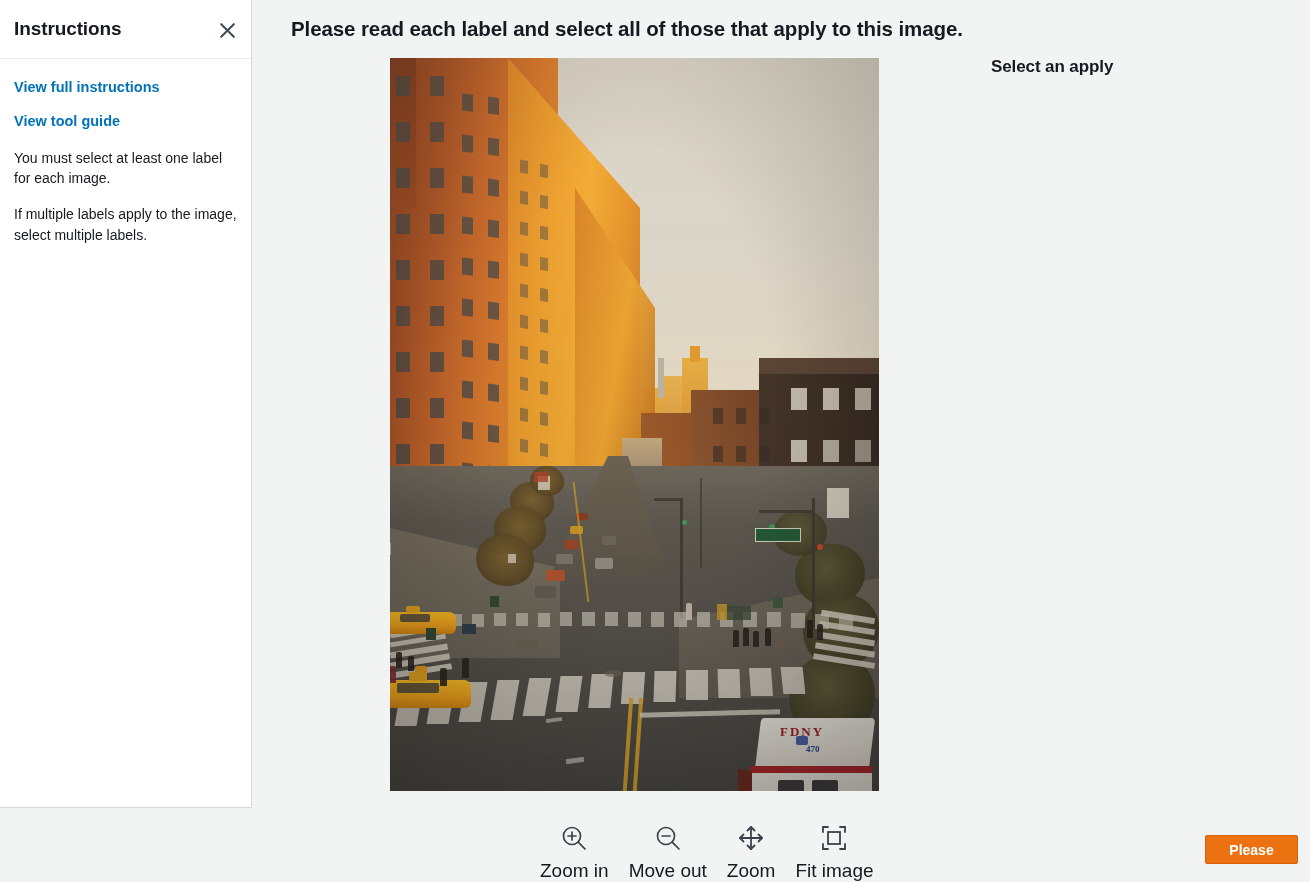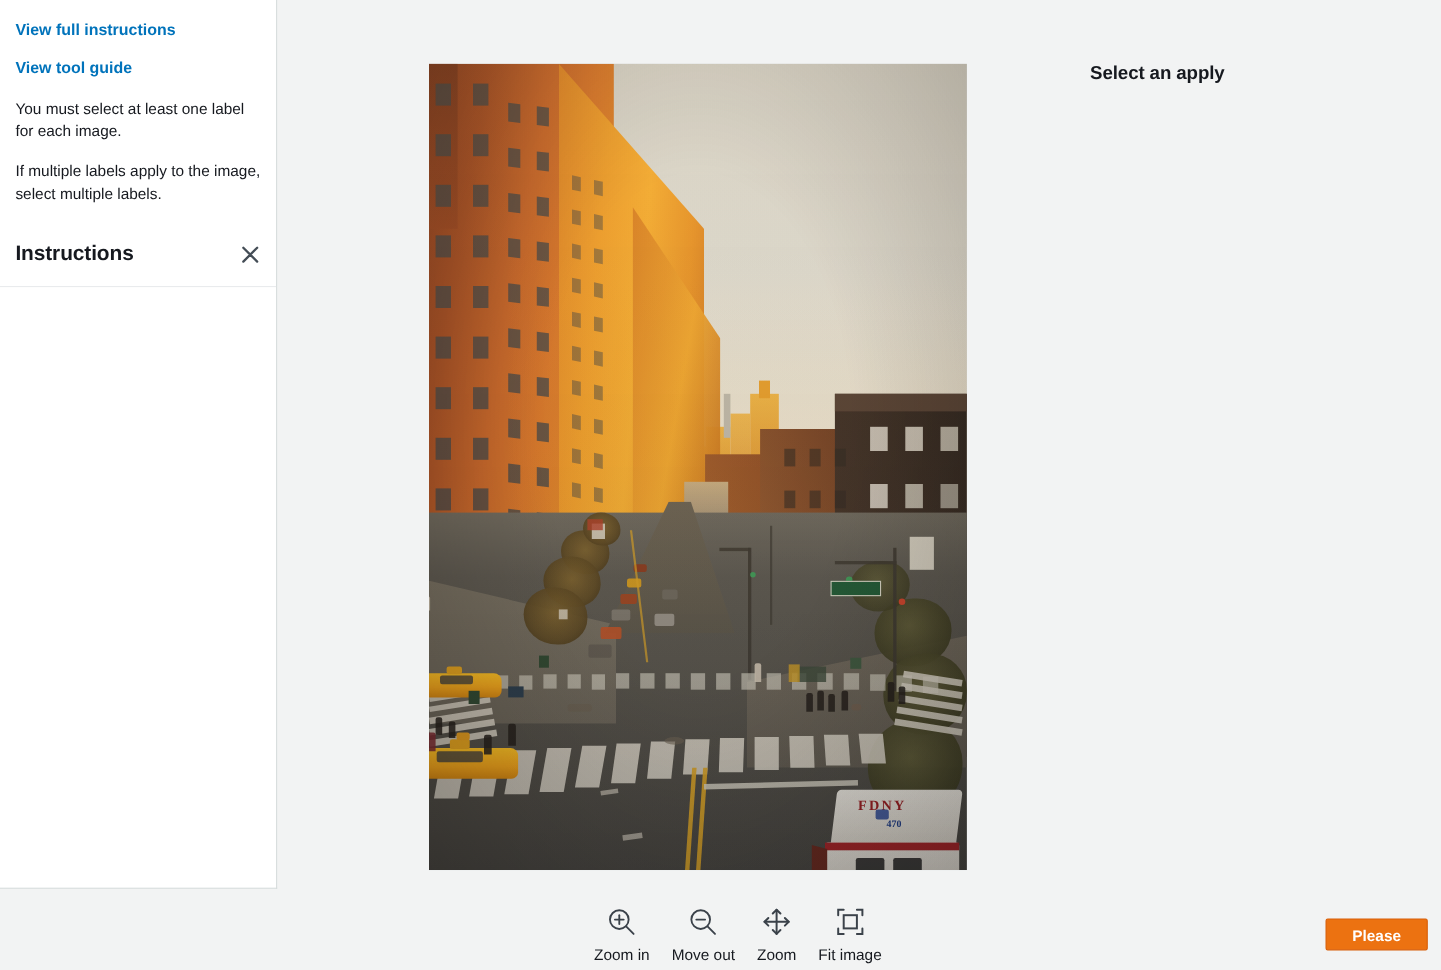"Please read each label and" h1 { html: none -> <h1>Please read each label and select all of those that apply to this image.</h1> }
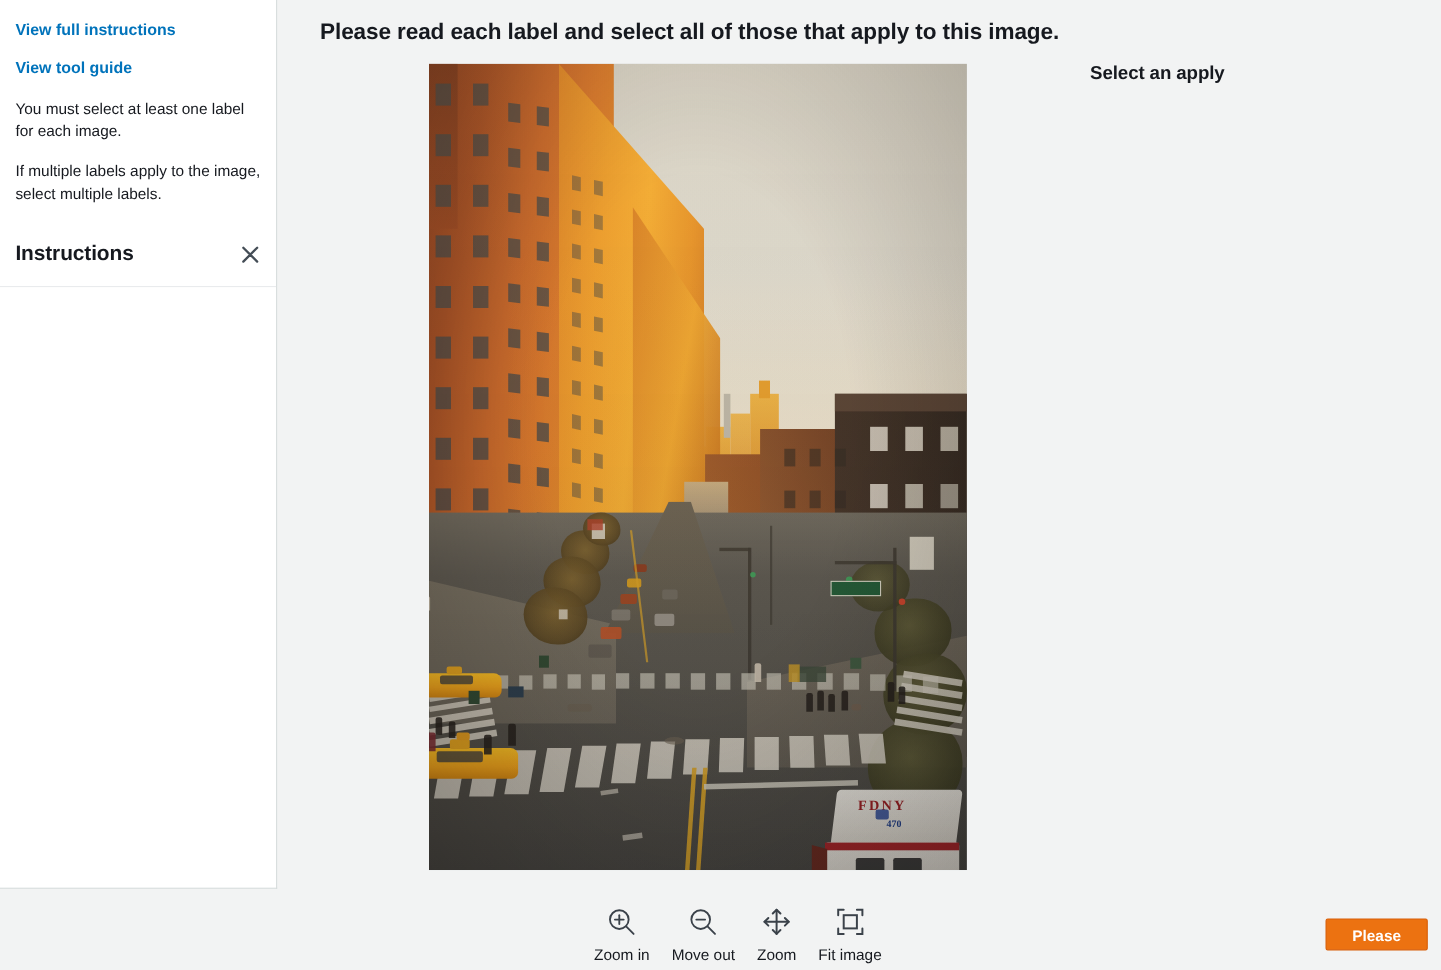"View full instructions" div { order: before "Instructions" -> after "Instructions" }
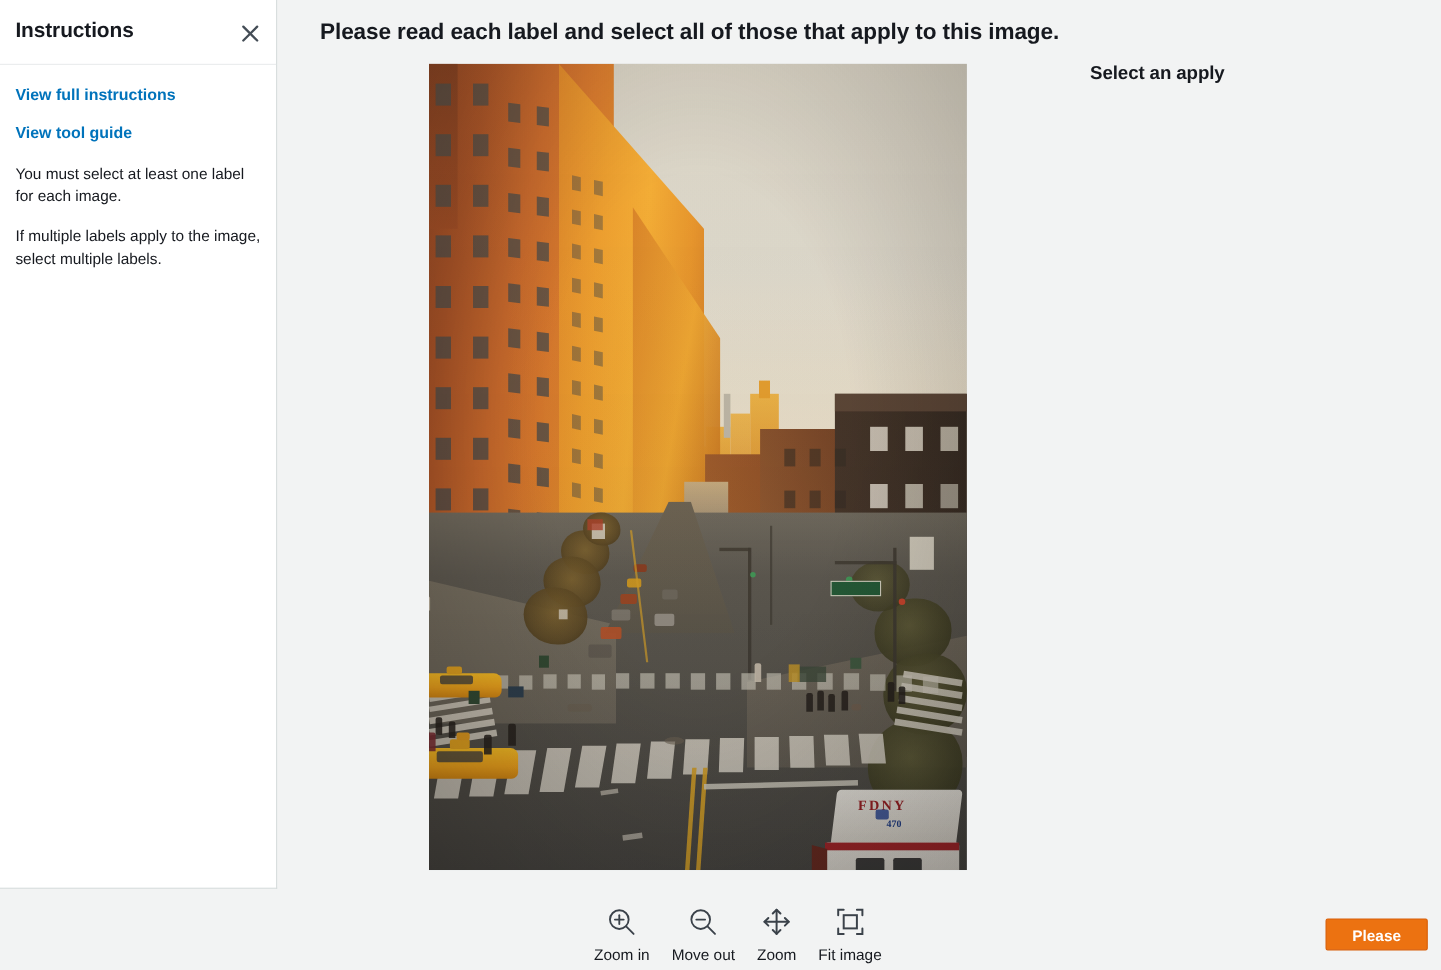"Zoom in" .tool-label { font-size: 14px -> 19px }
